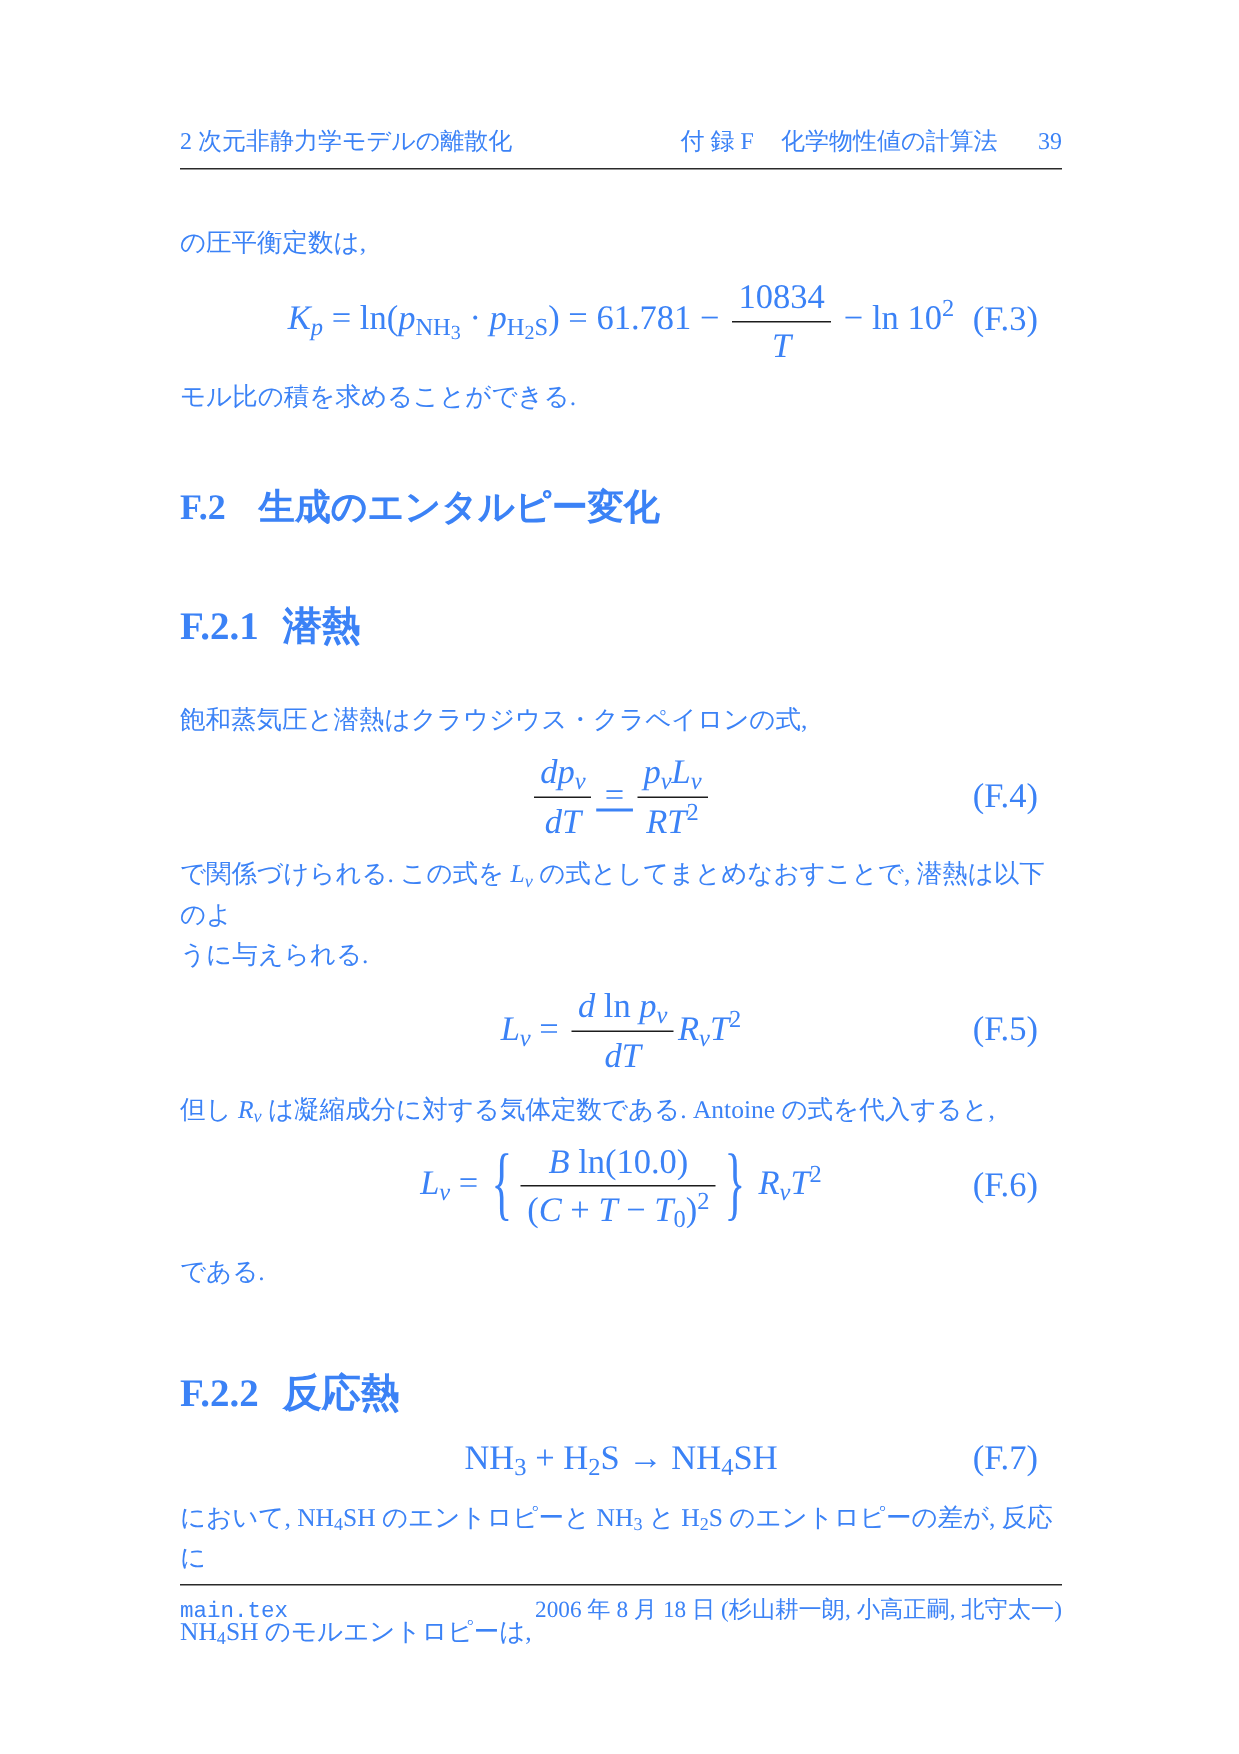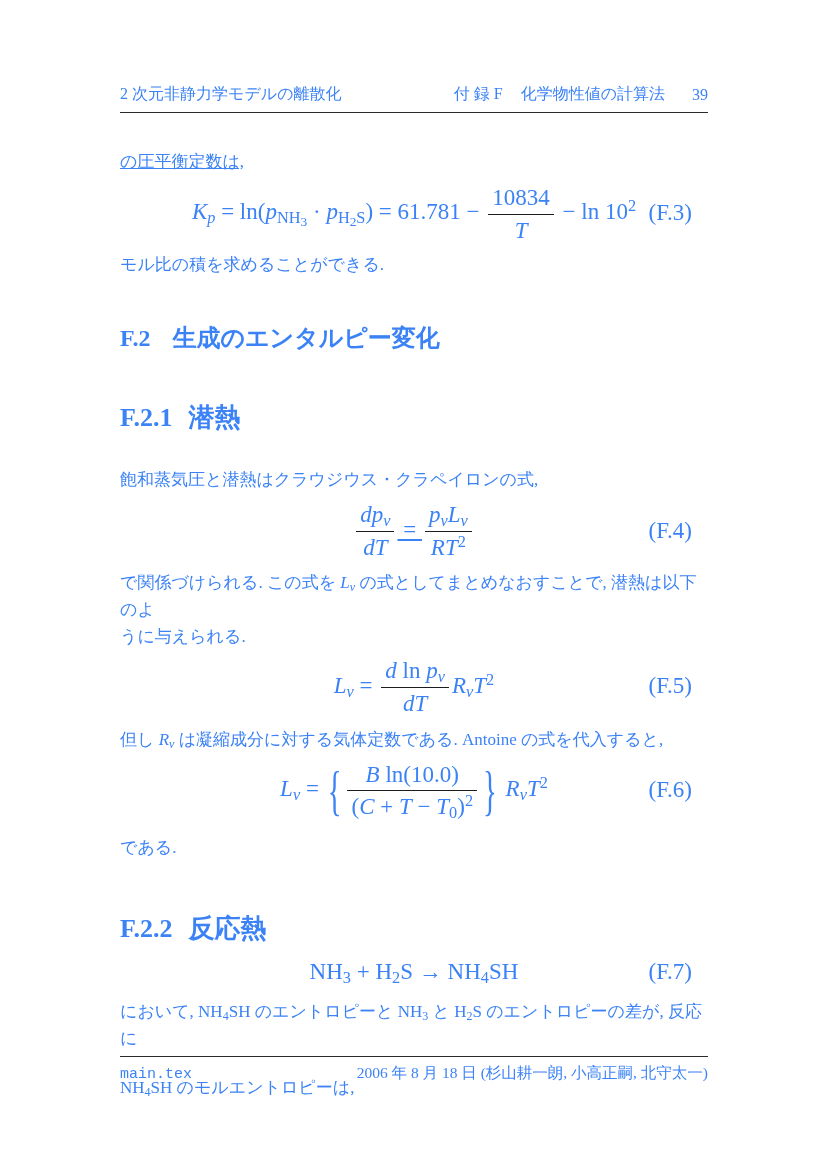"の圧平衡定数は," .mt-intro { text-decoration: underline -> none }
